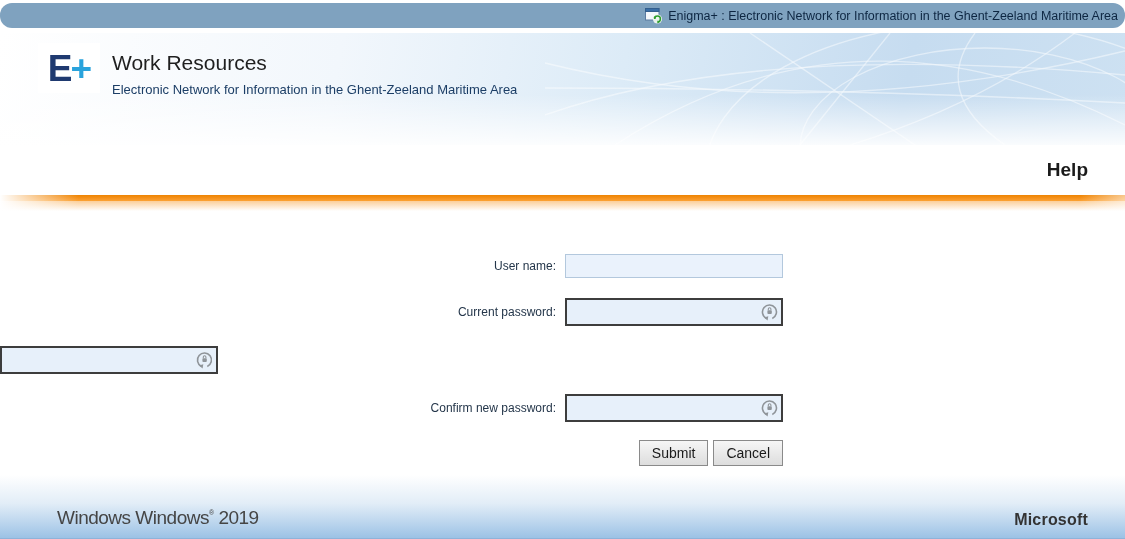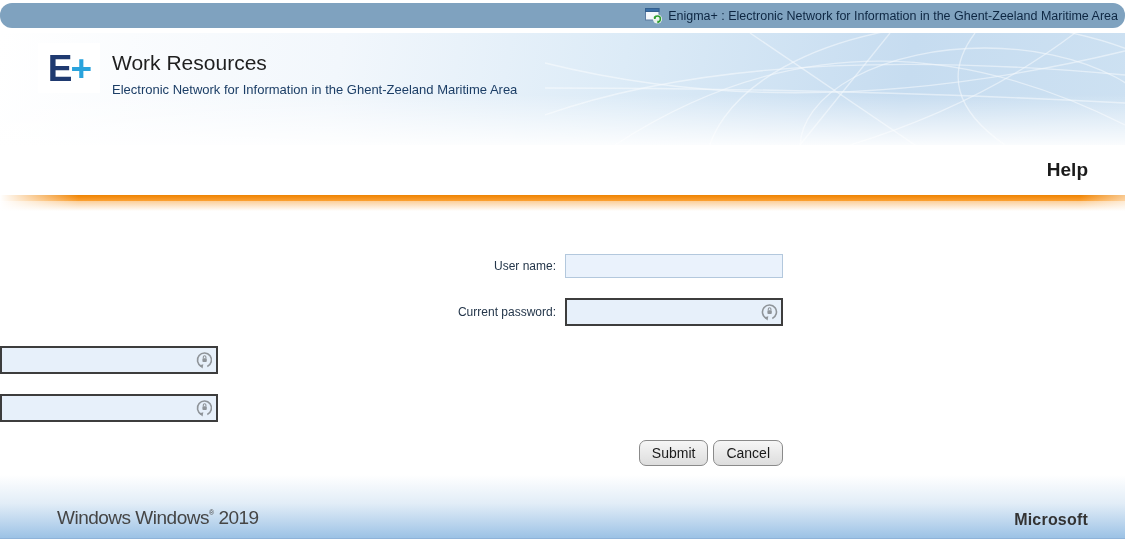"Confirm new password:" label.field-label { html: none -> <label>Confirm new password:</label> }
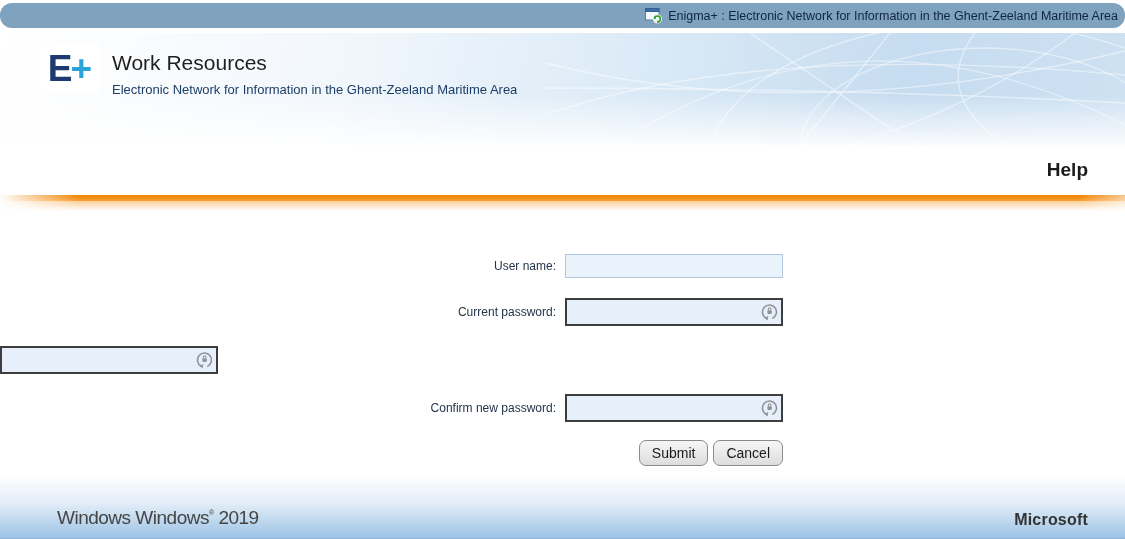"Submit" .btn { border-radius: 7px -> 0 }
